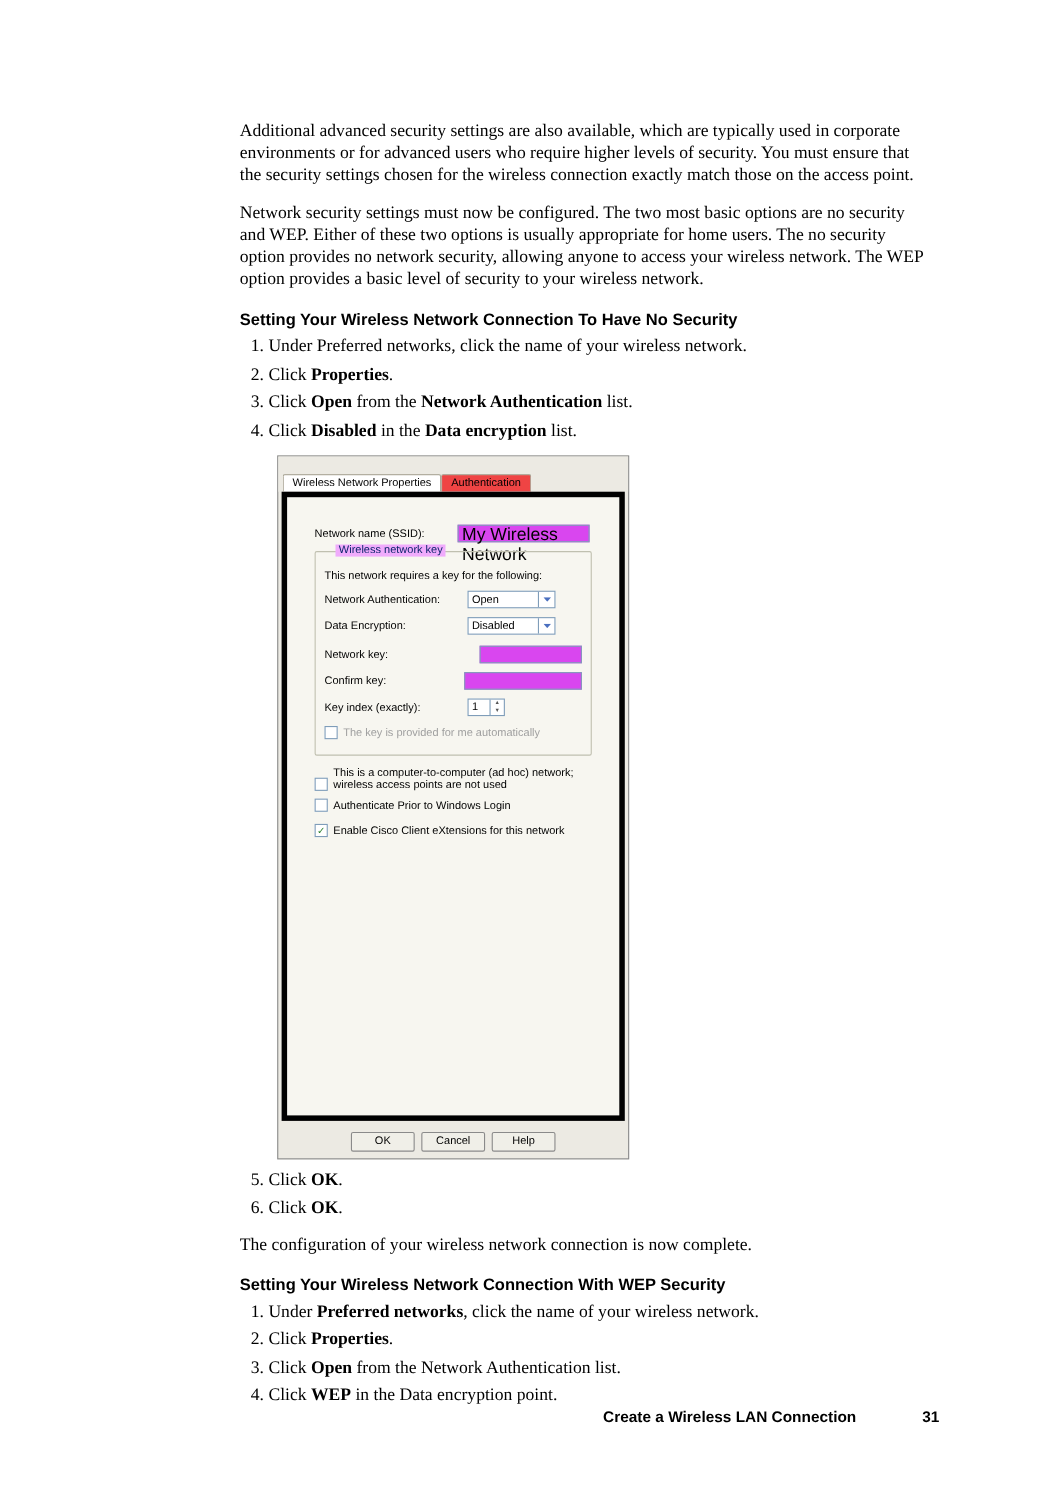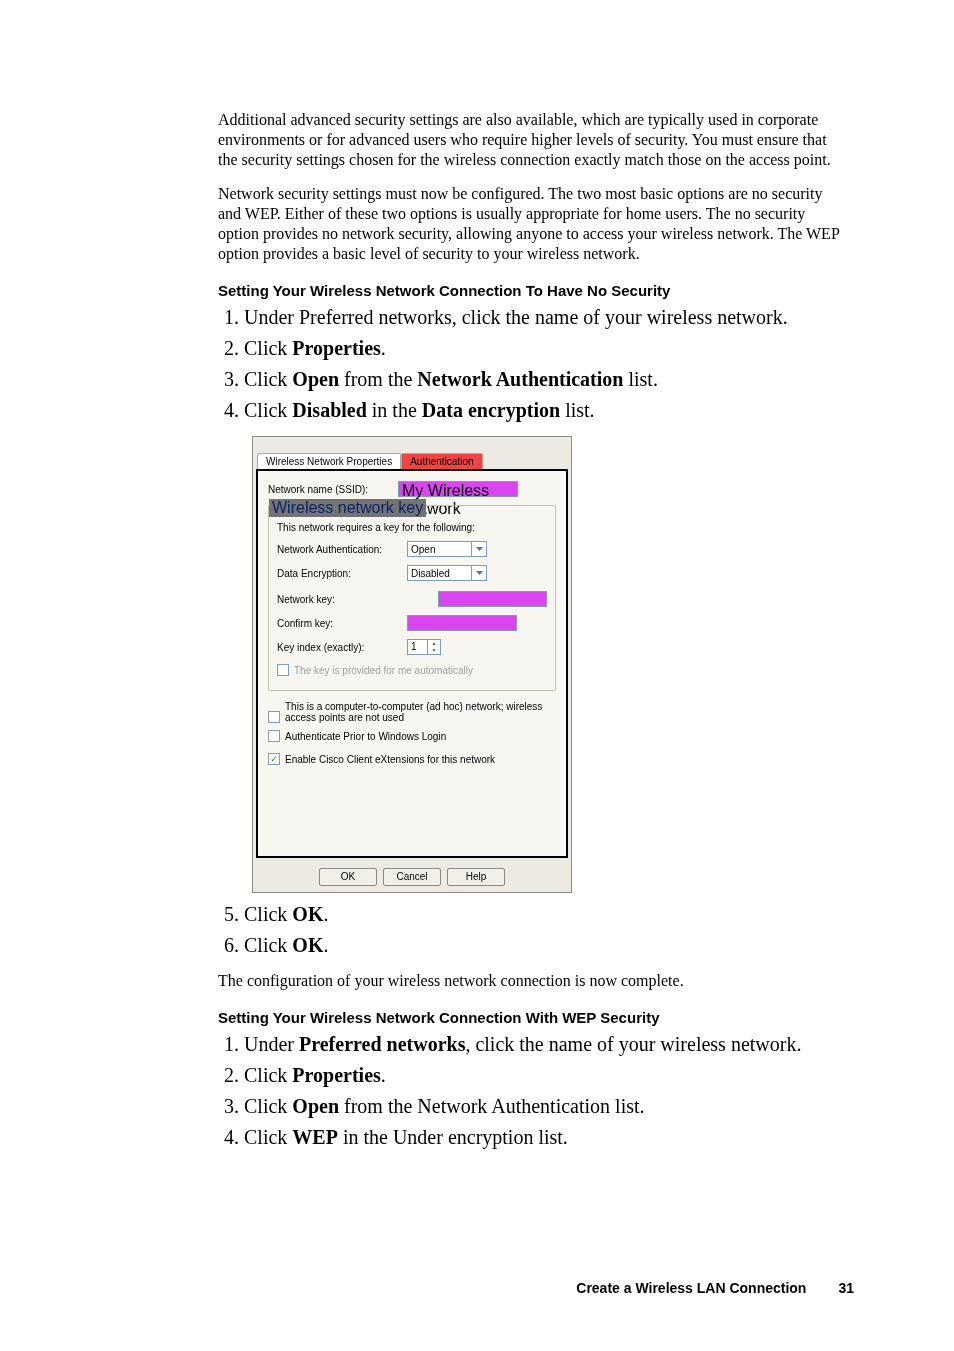"Under Preferred networks, click the" ol.steps { font-size: 20px -> 16px }
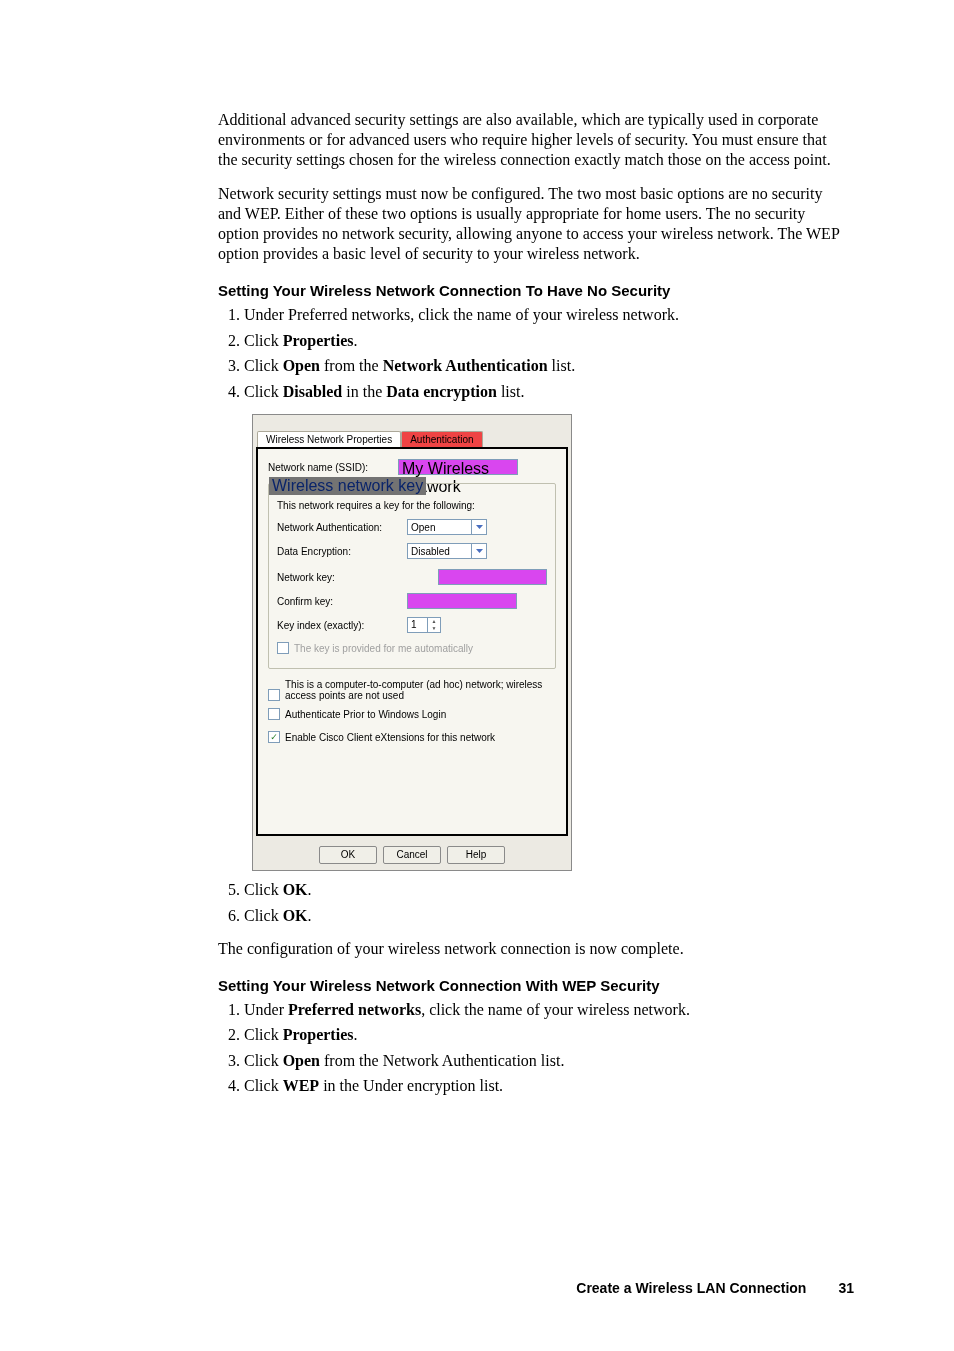"Network name (SSID):" .tab-body { border: 2px solid #000000 -> 5px solid #000000; height: 389px -> 572px; padding: 10px -> 25px }
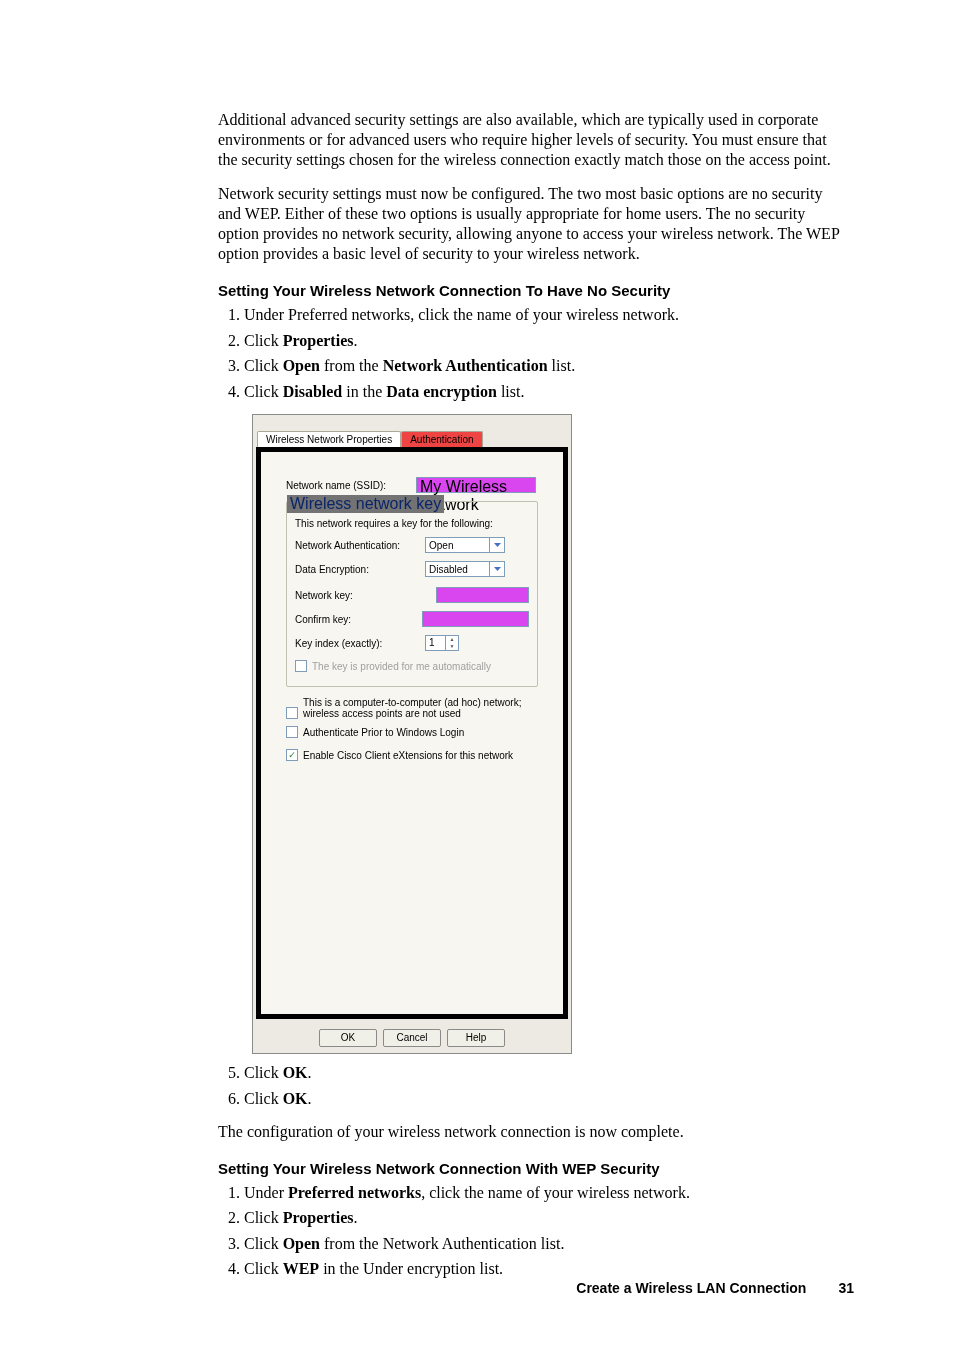"Wireless network key" .groupbox > .legend { background: #737373 -> #f0abfc; font-size: 16px -> 10px; left: 0 -> 18px }
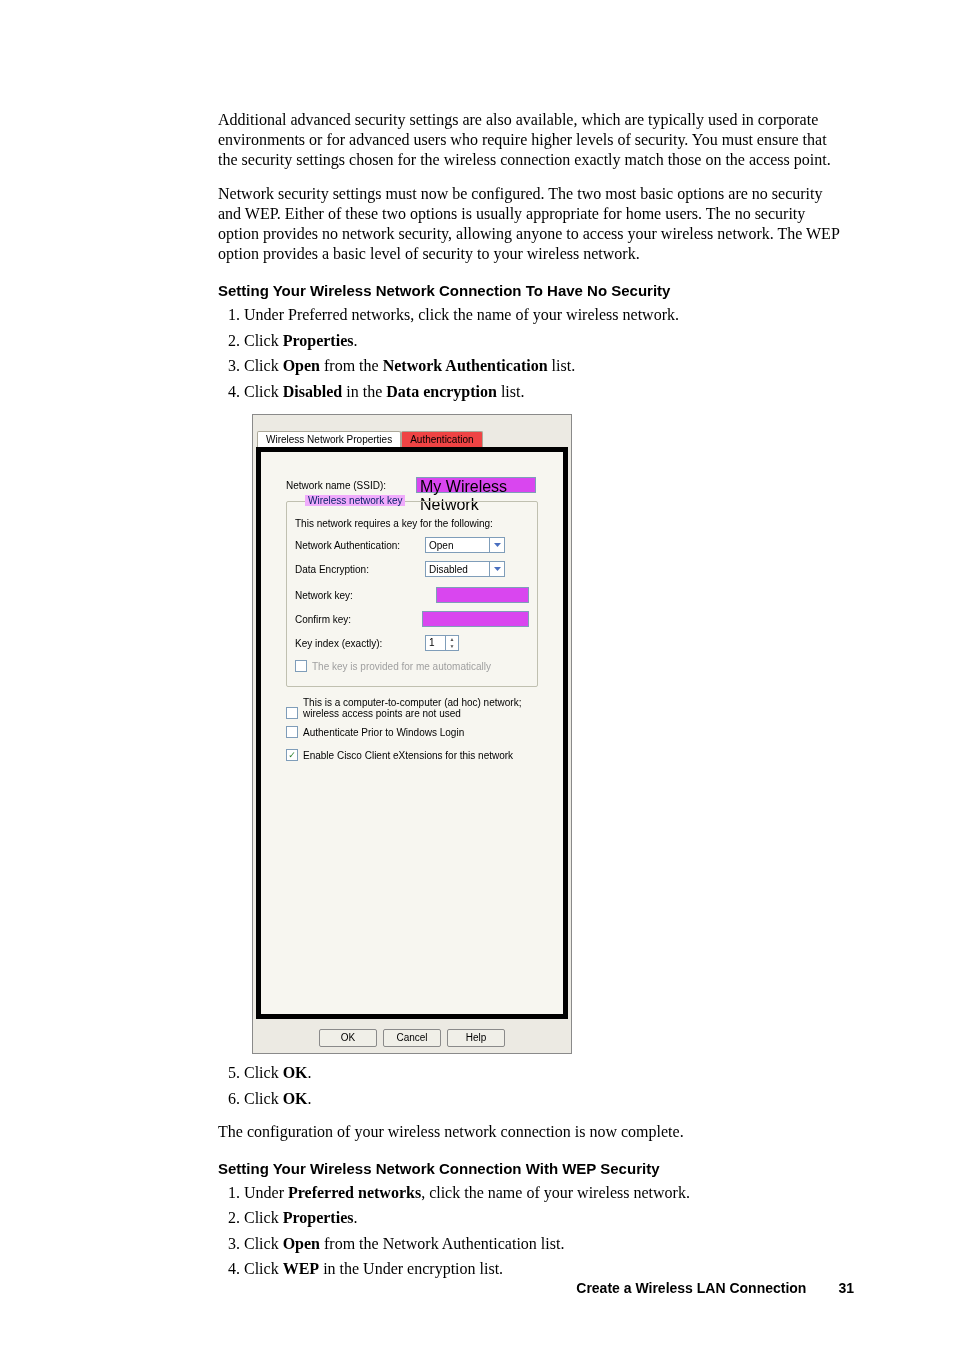"in the Under encryption list." span { text: Under encryption list -> Data encryption point }
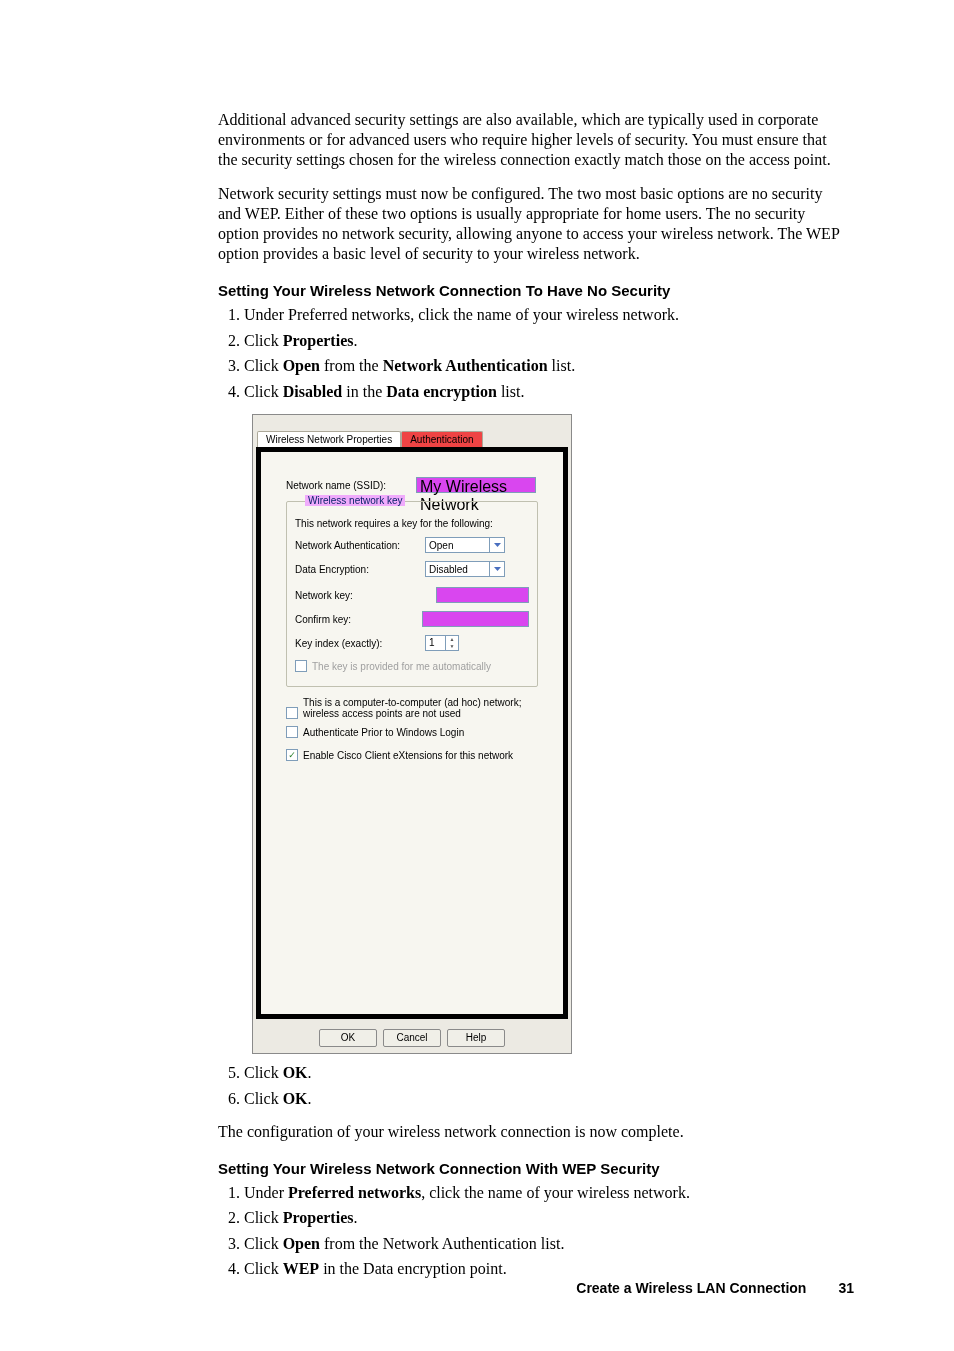"Create a Wireless LAN Connection" .footer { gap: 32px -> 60px }
